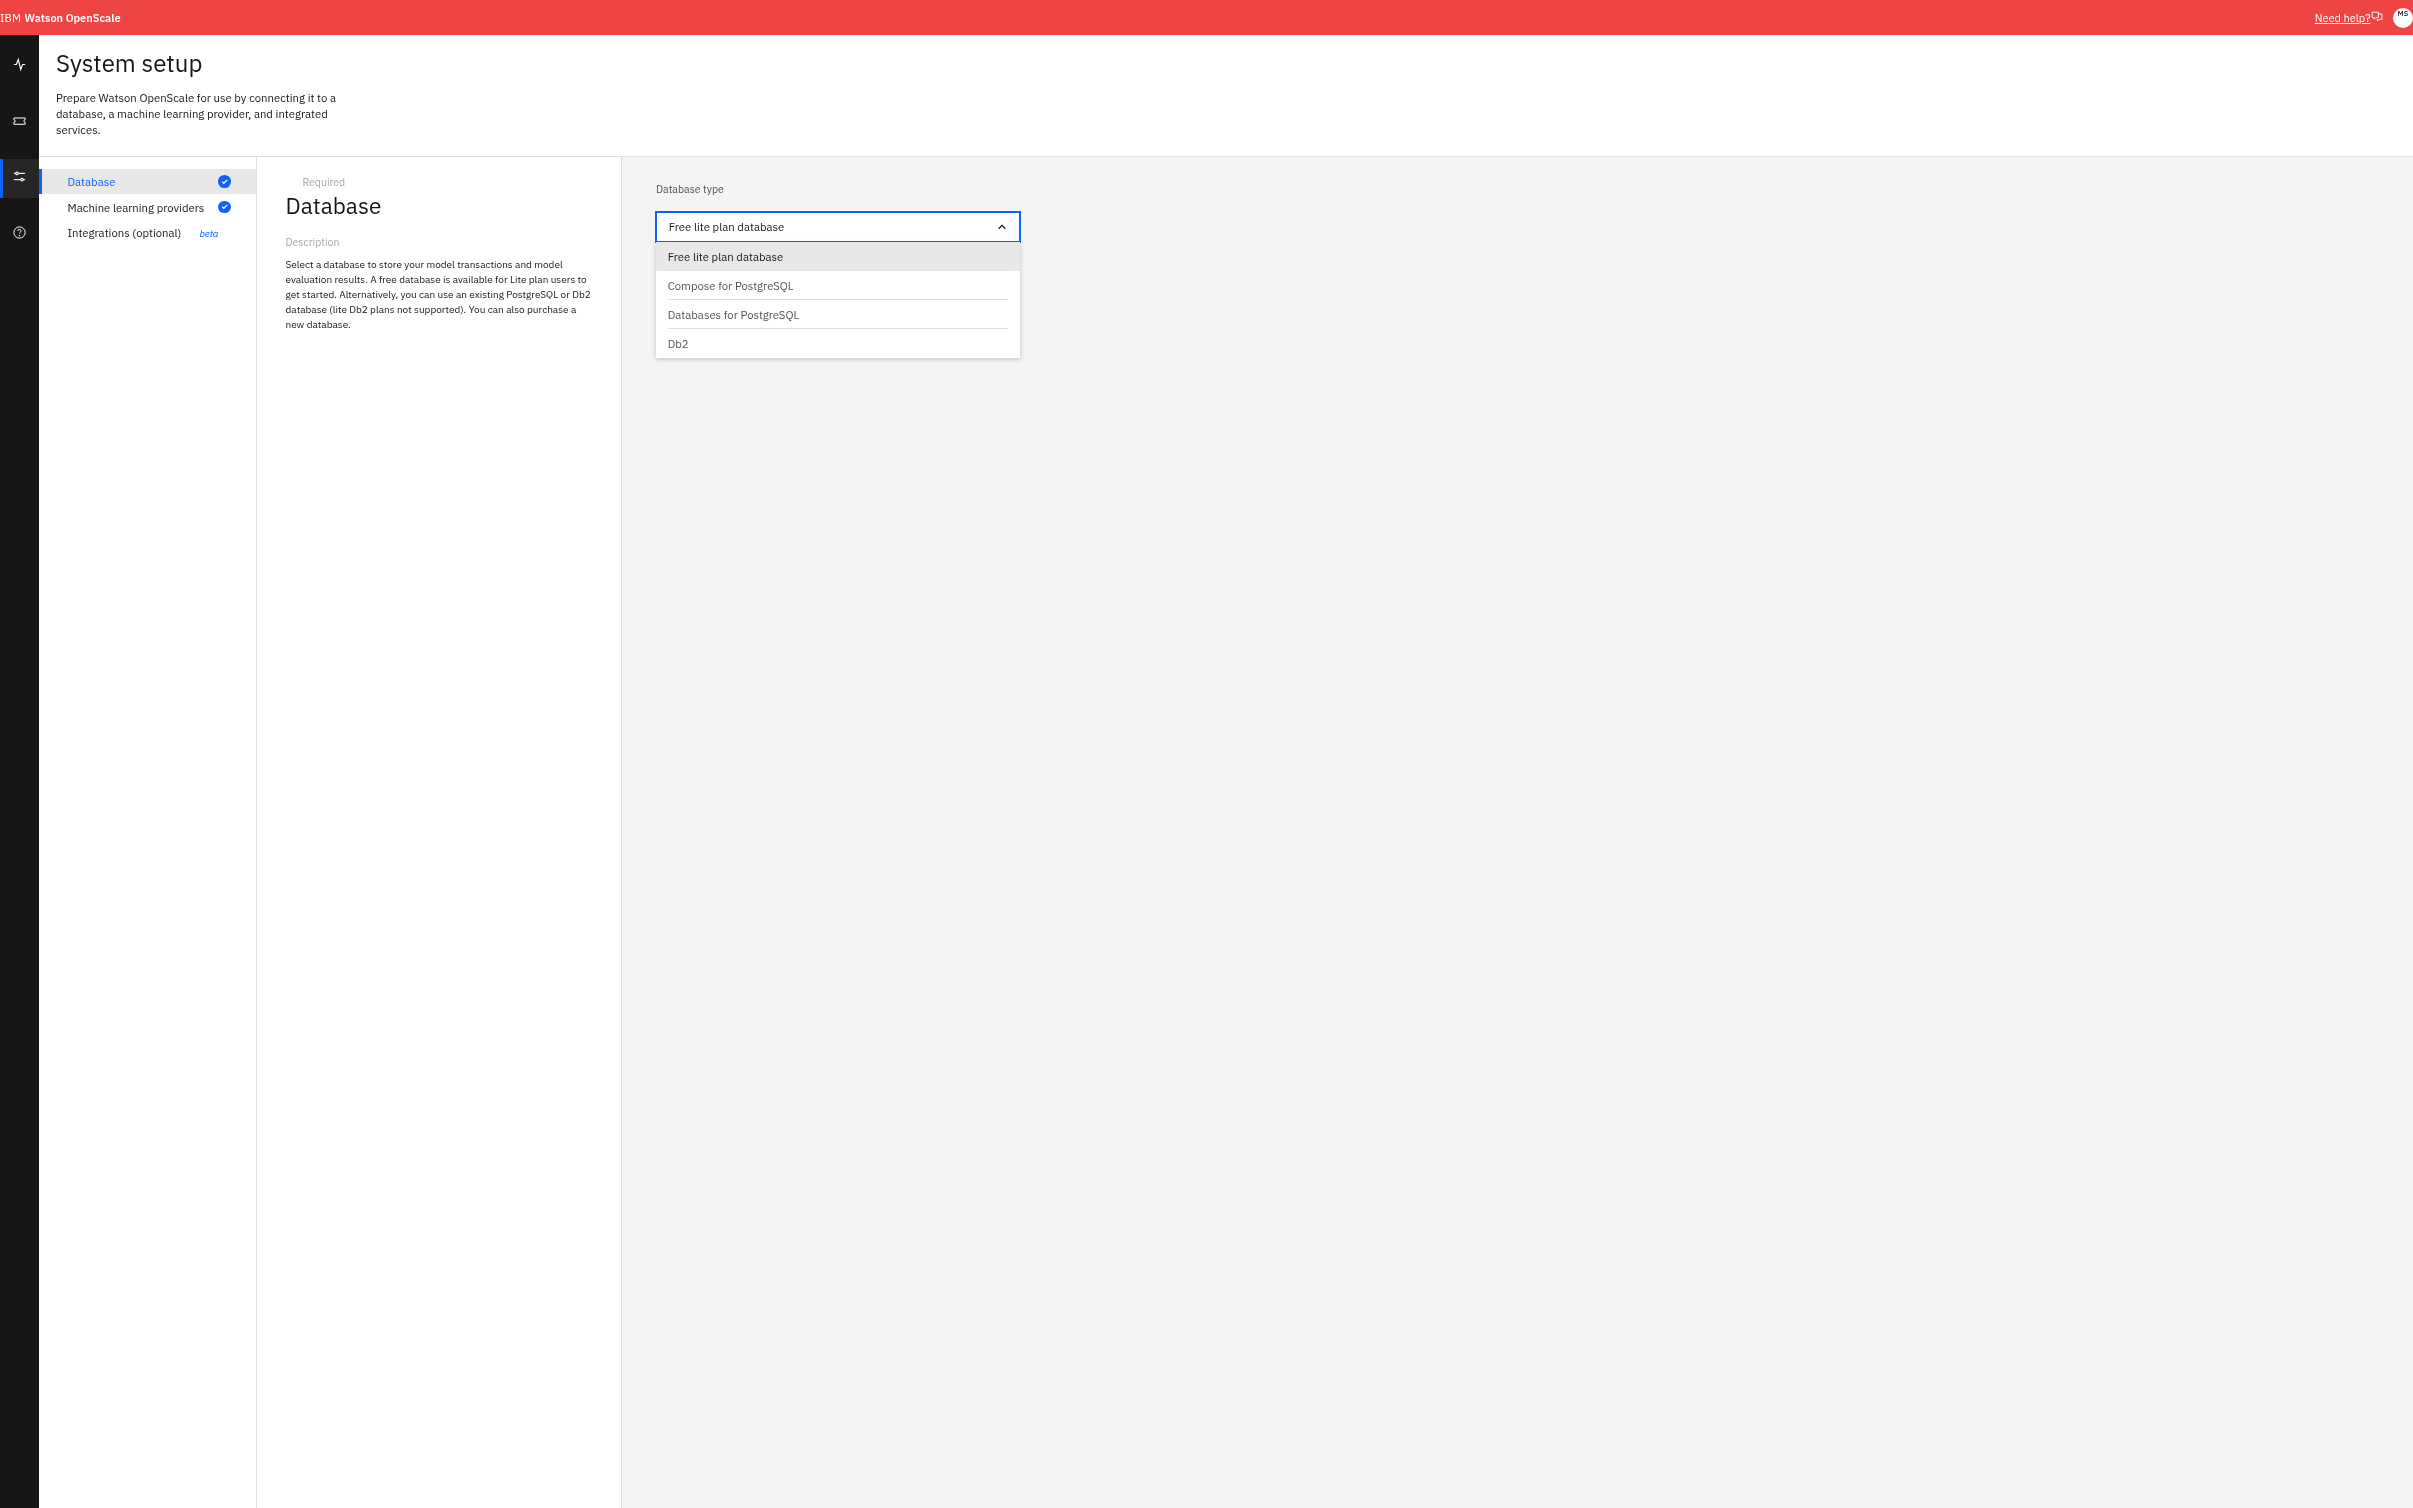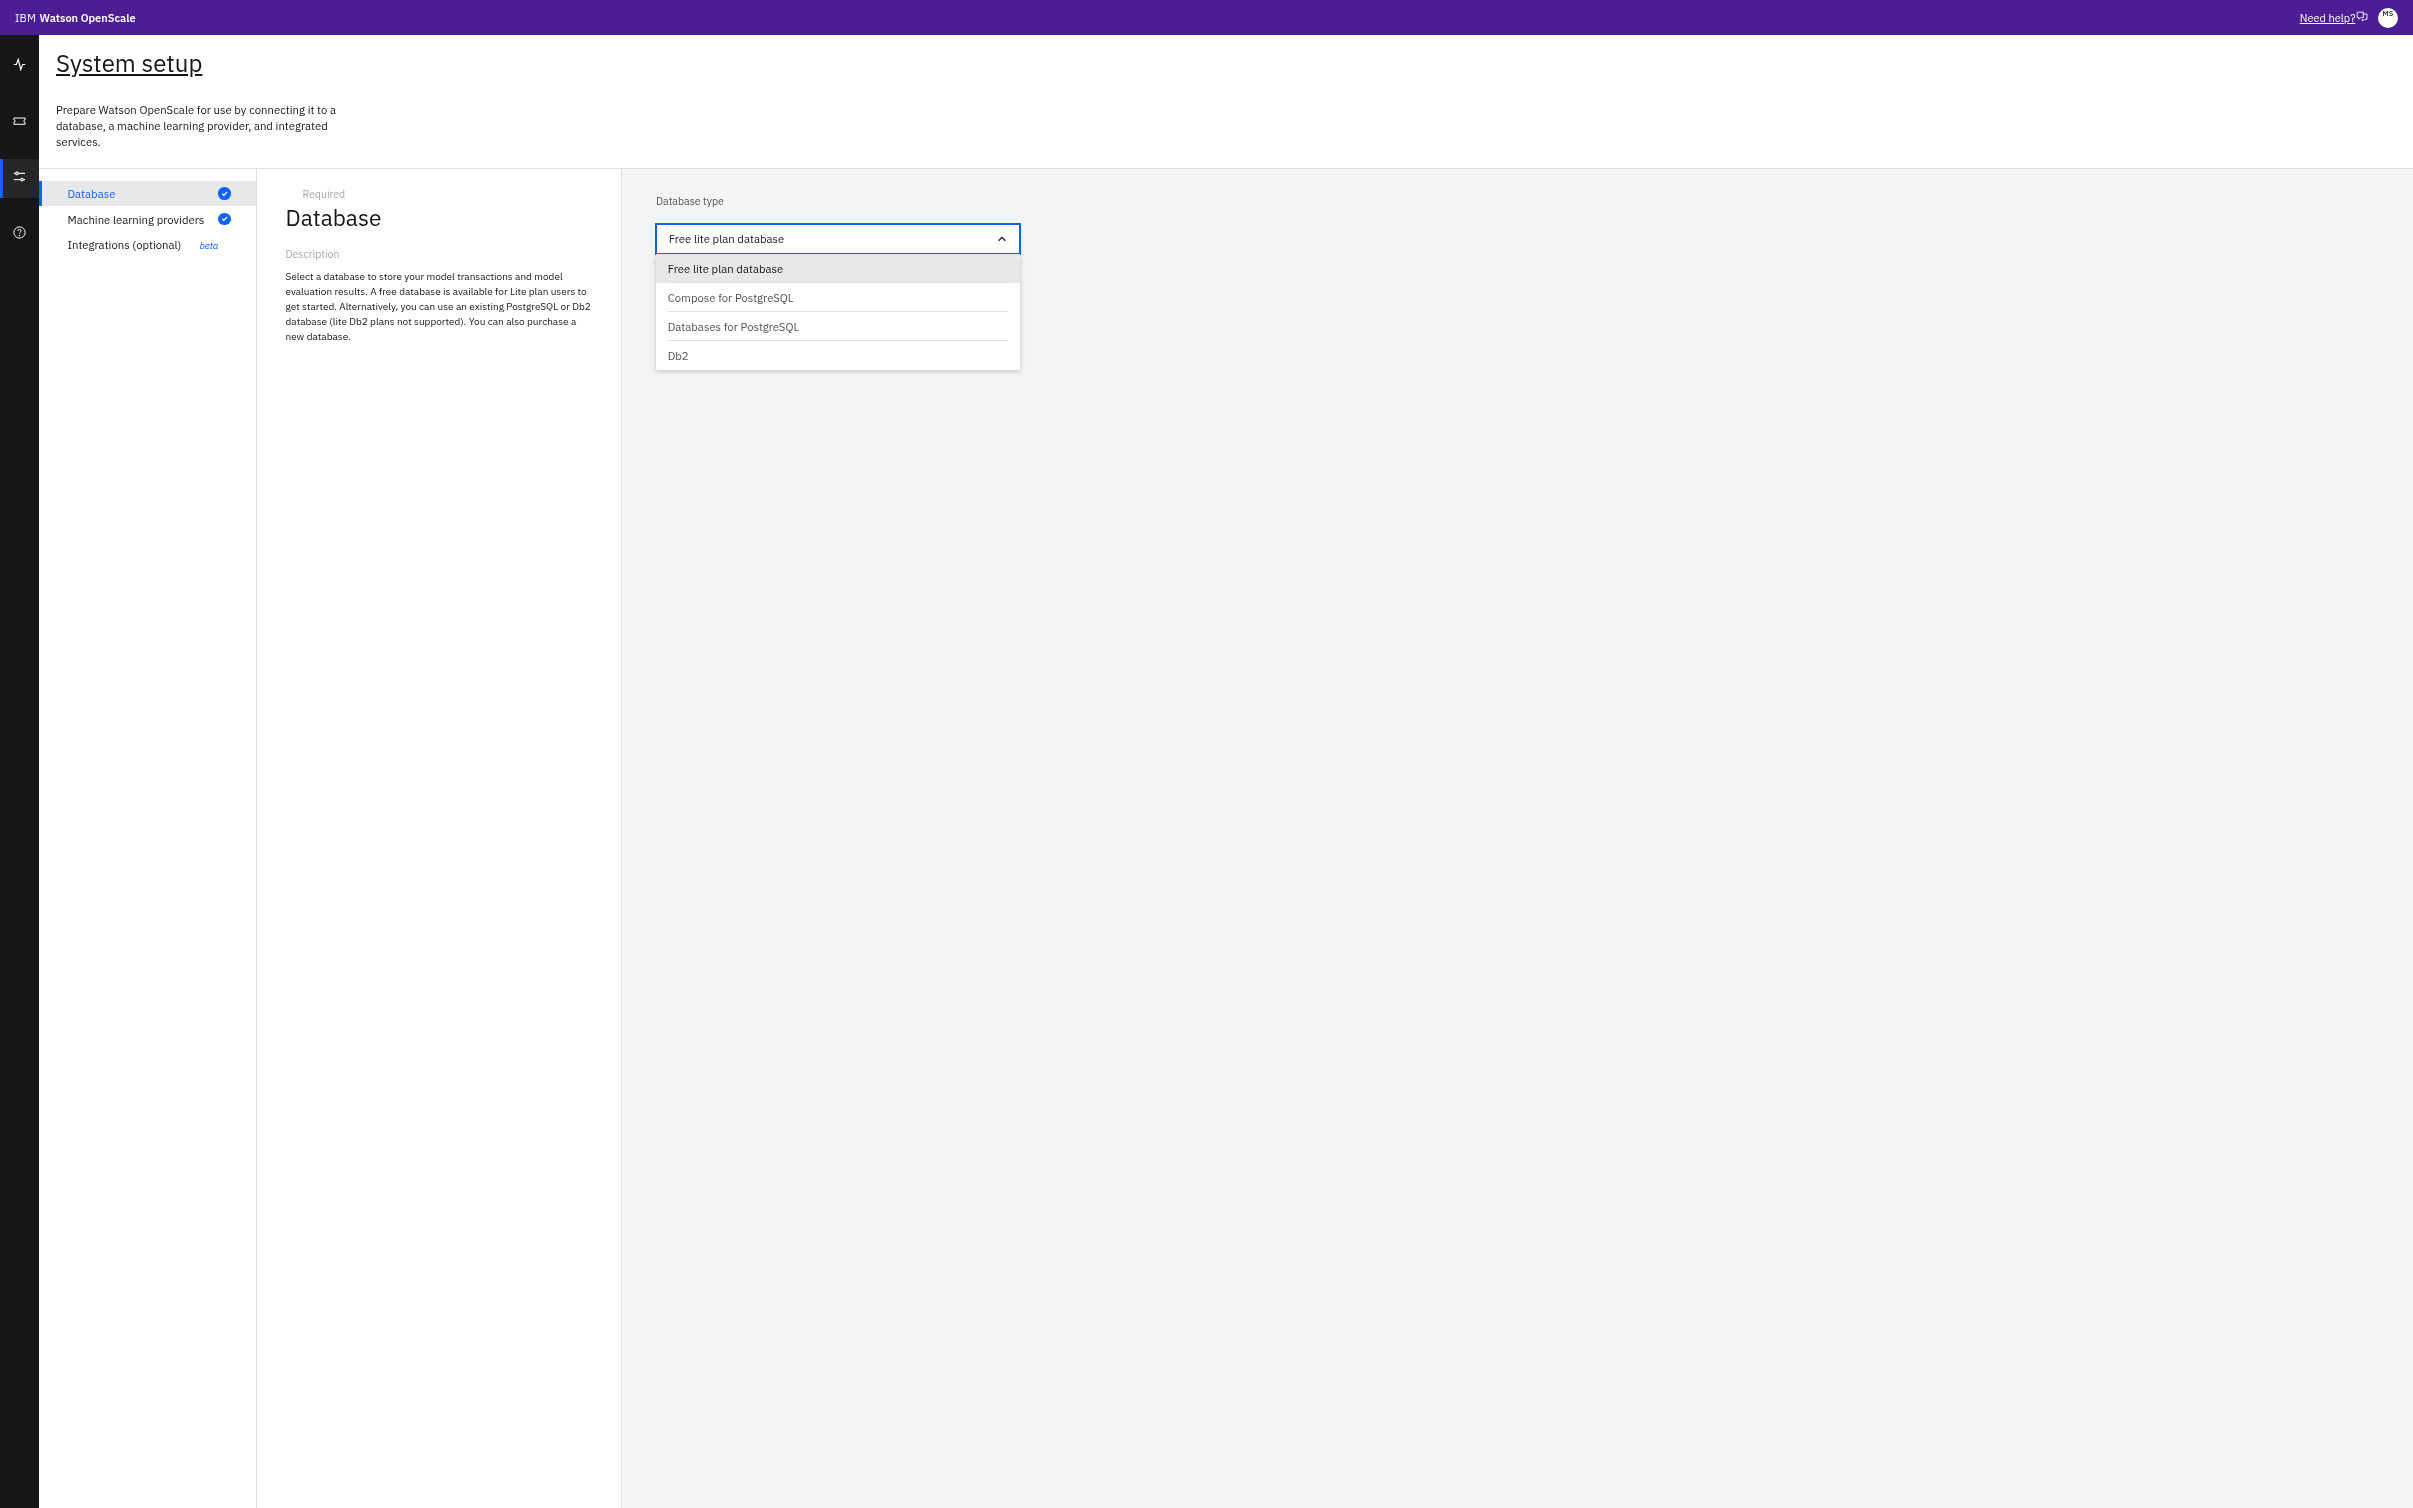"IBM" .topbar { background: #4c1d95 -> #ef4444; padding: 0 15px -> 0 0 }
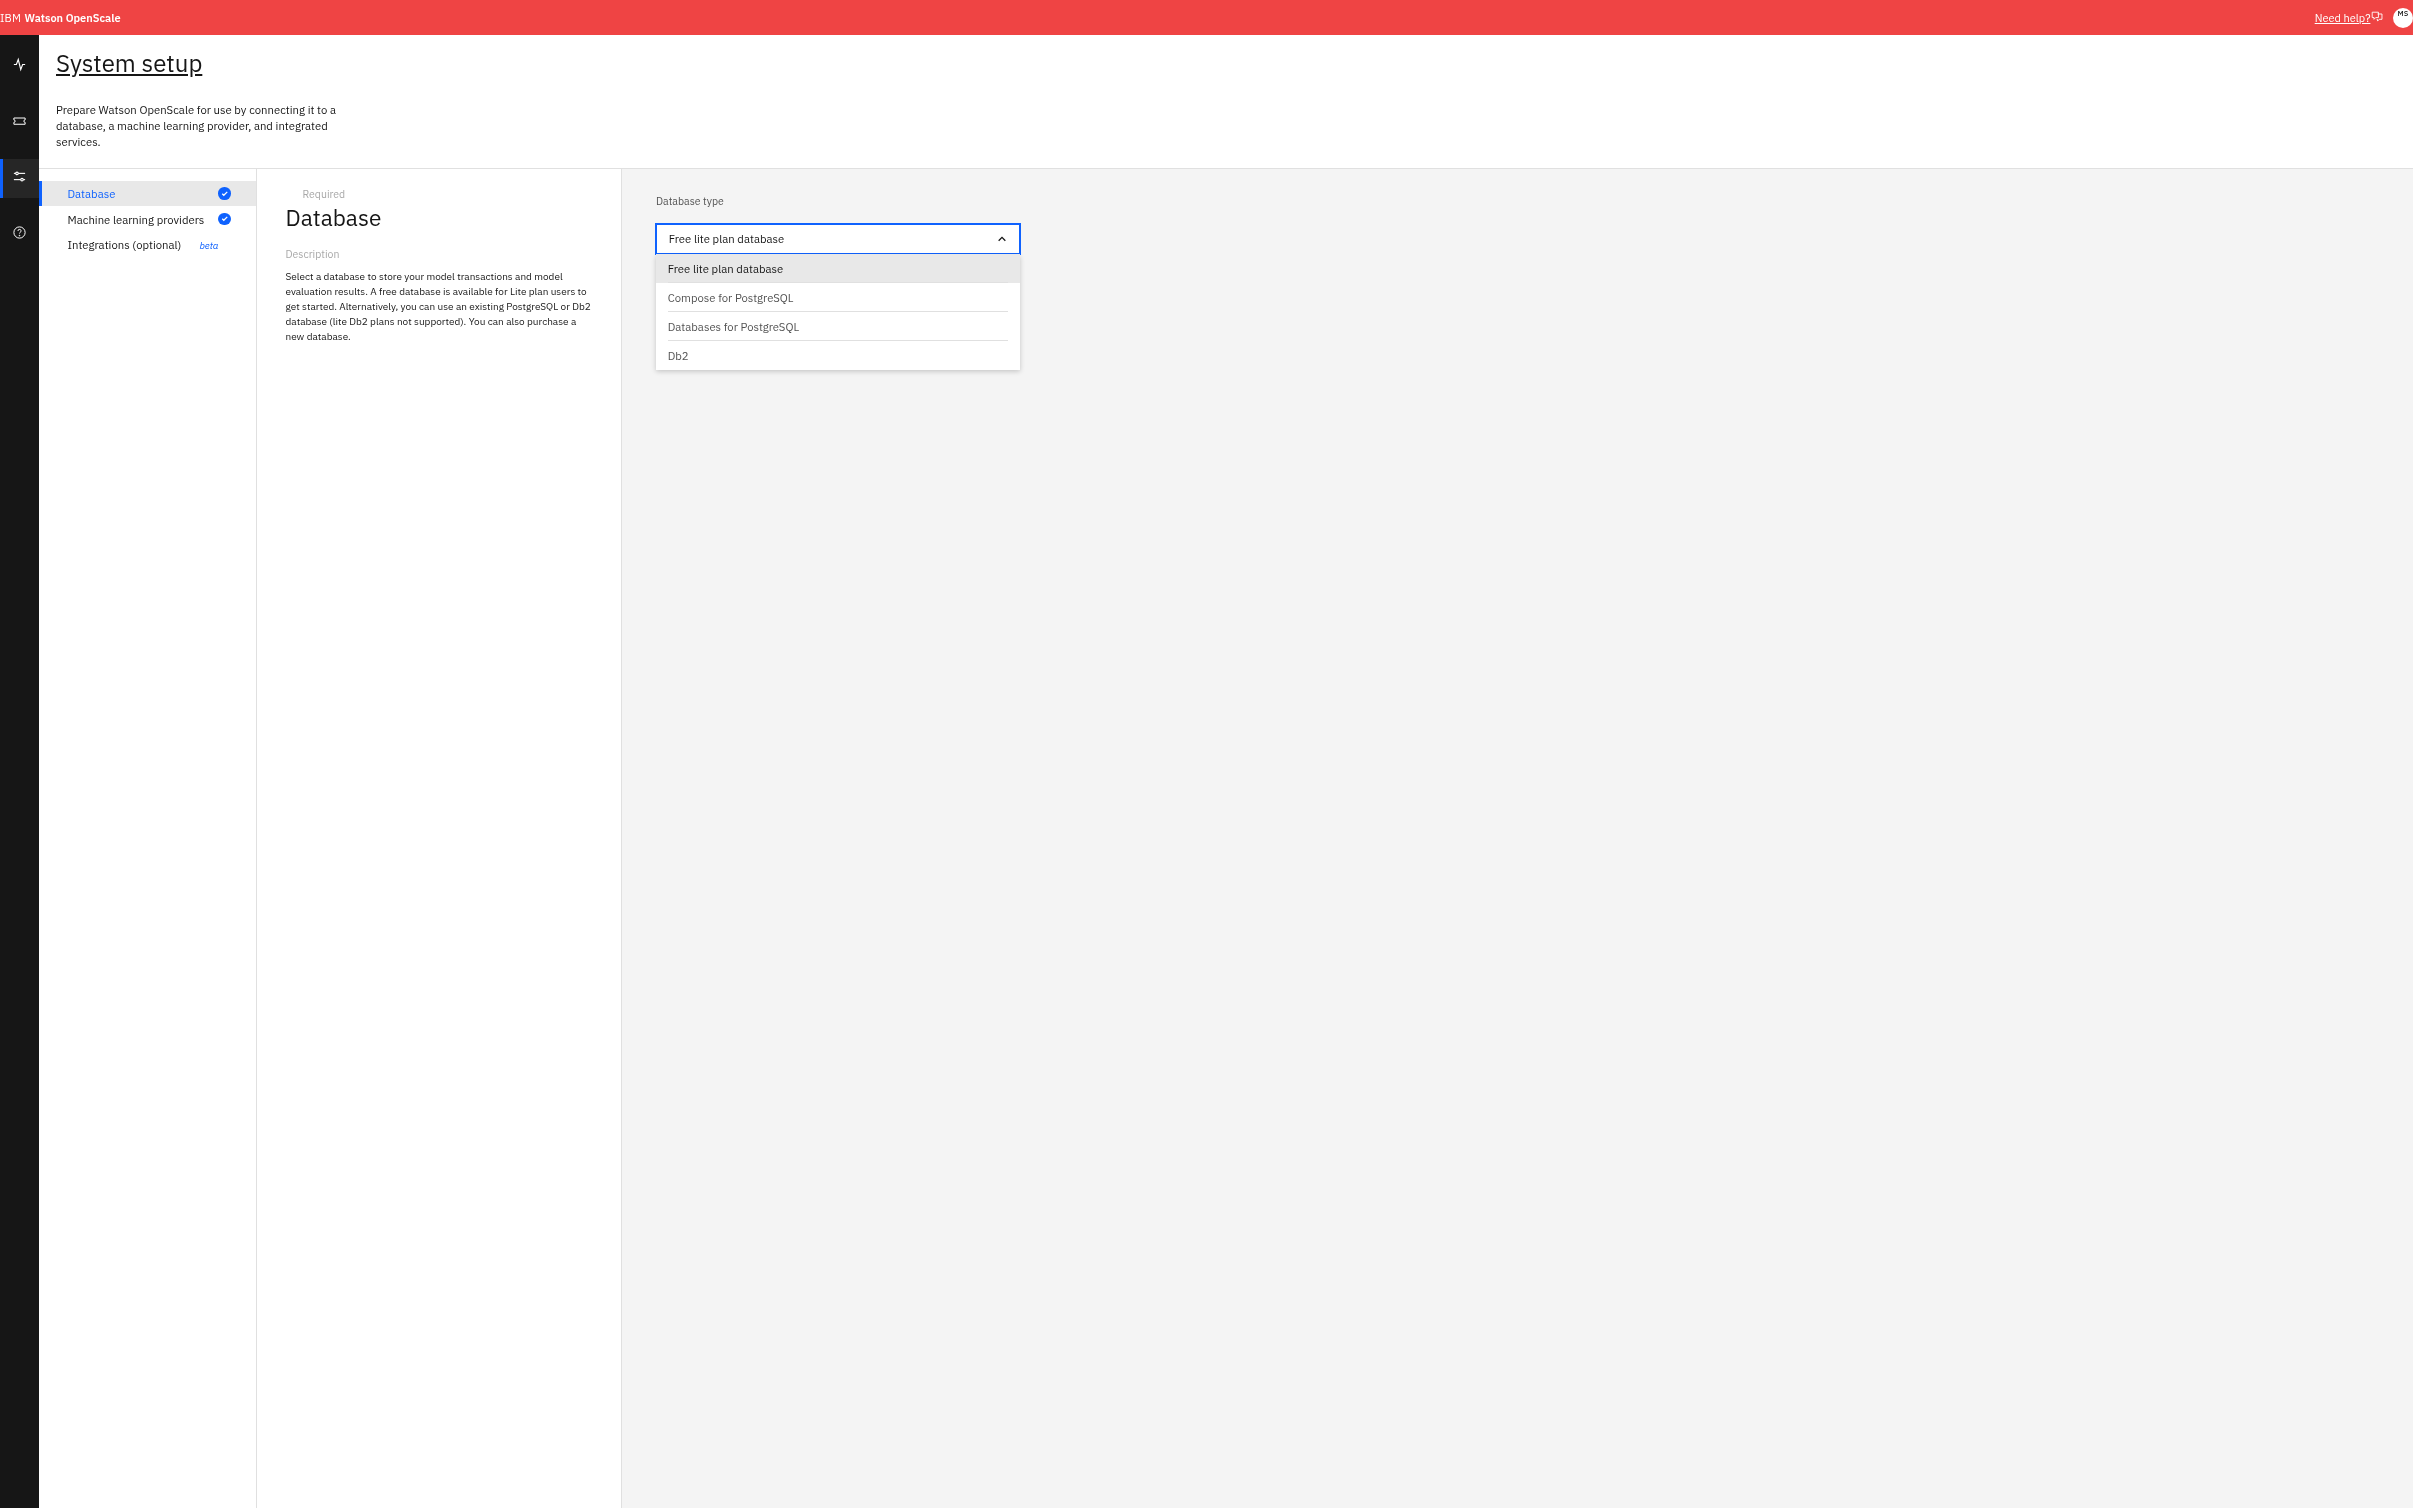"System setup" .page-title { margin-bottom: 23px -> 11px; text-decoration: underline -> none }
